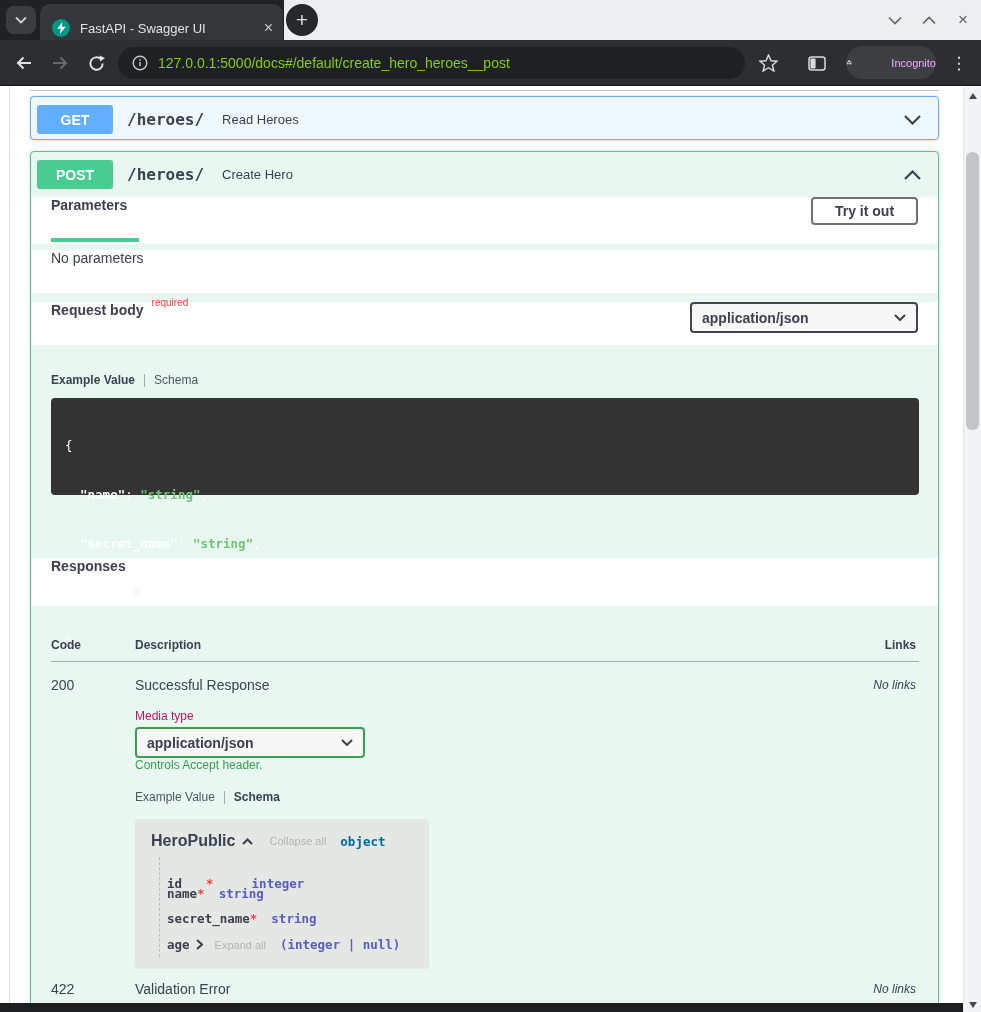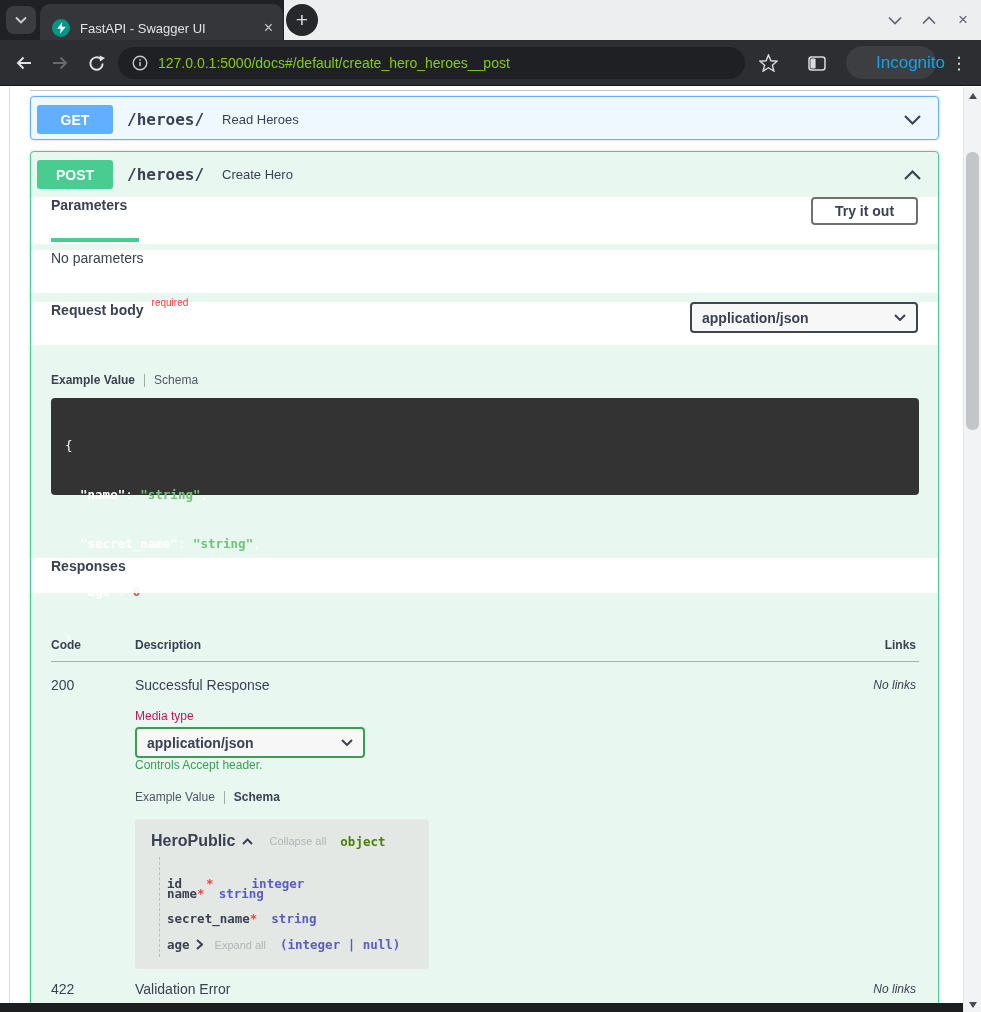"Incognito" .incog-label { color: #0ea5e9 -> #f0abfc; font-size: 17px -> 11px }
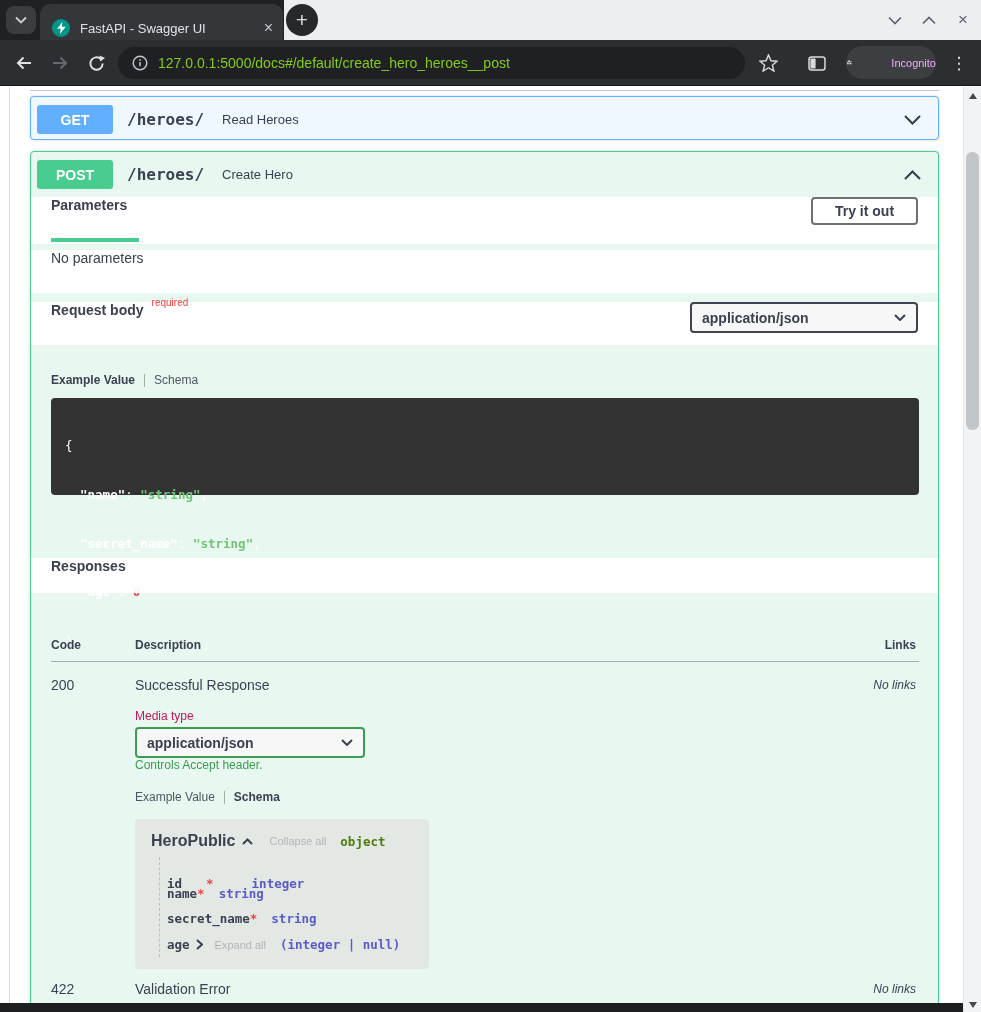"Responses" .band-responses { height: 35px -> 48px }
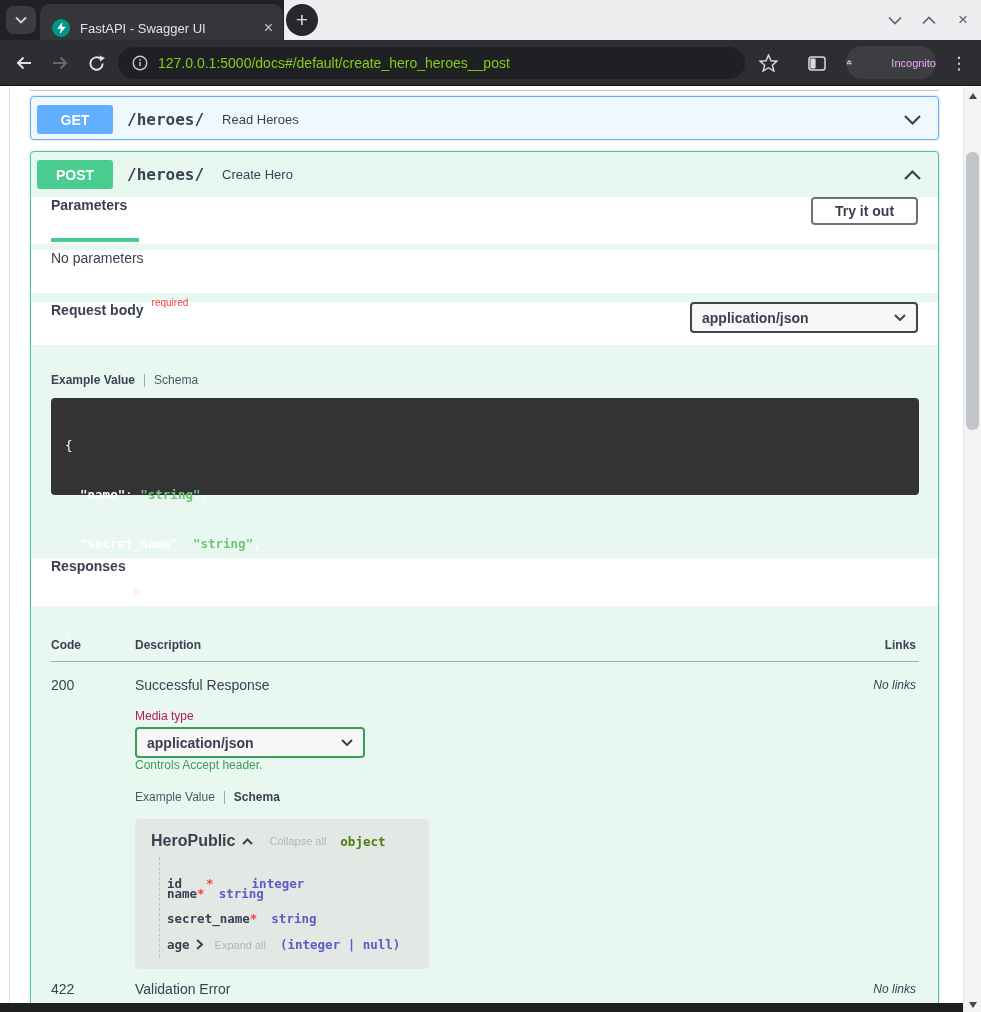"object" .model-type { color: #4d7c0f -> #0369a1 }
